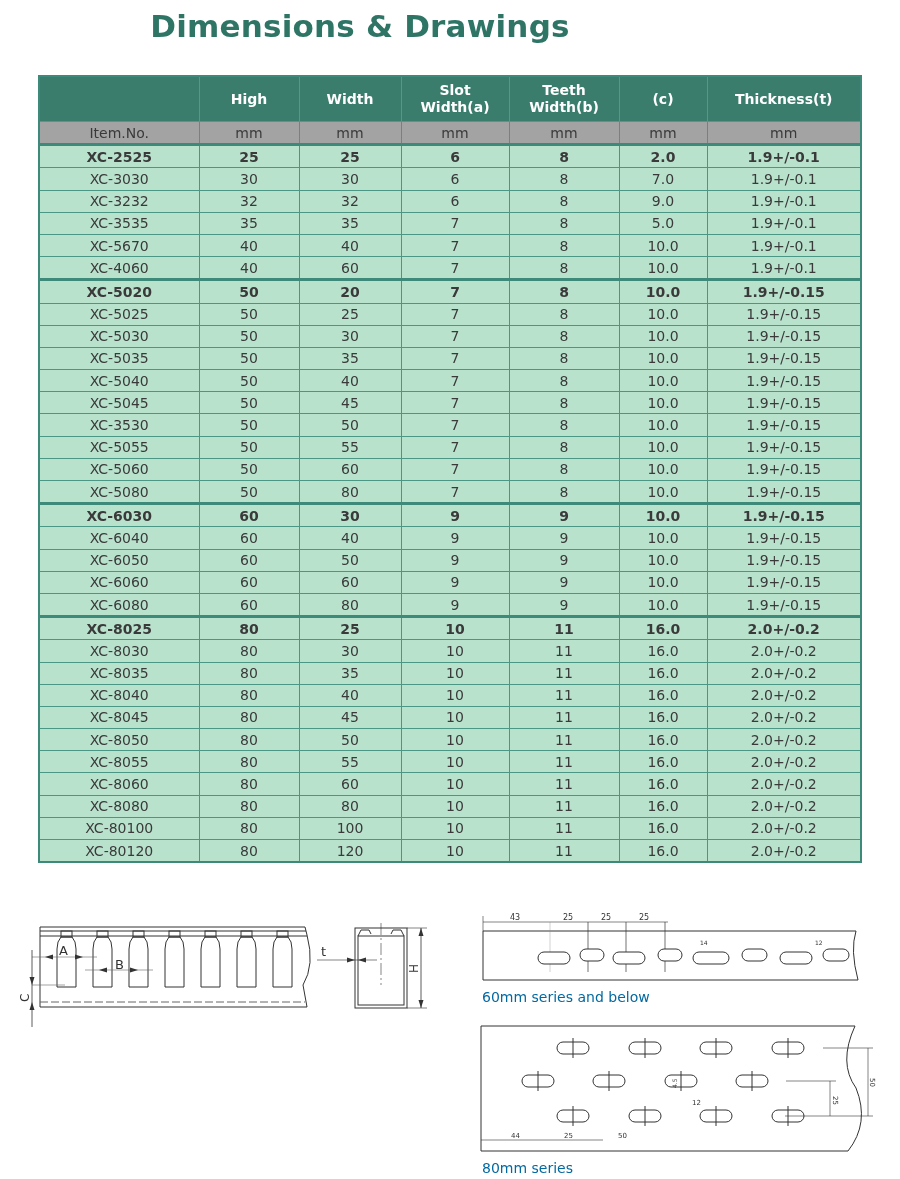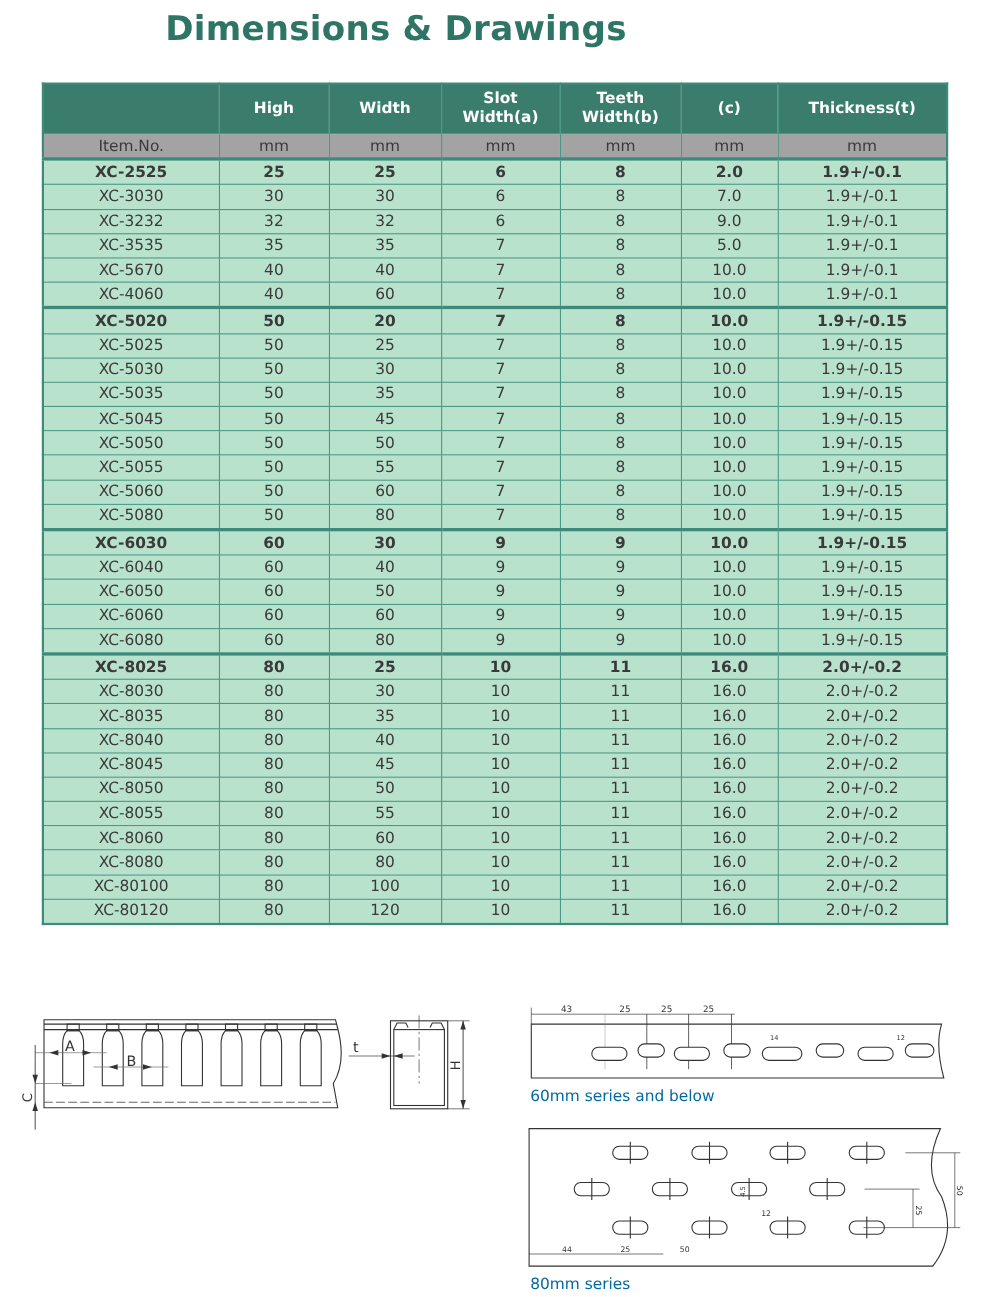"XC-5040" tr { html: none -> <tr> <td>XC-5040</td> <td>50</td> <td>40</td> <td>7</td> <td>8</td> <td>10.0</td> <td>1.9+/-0.15</td> </tr> }
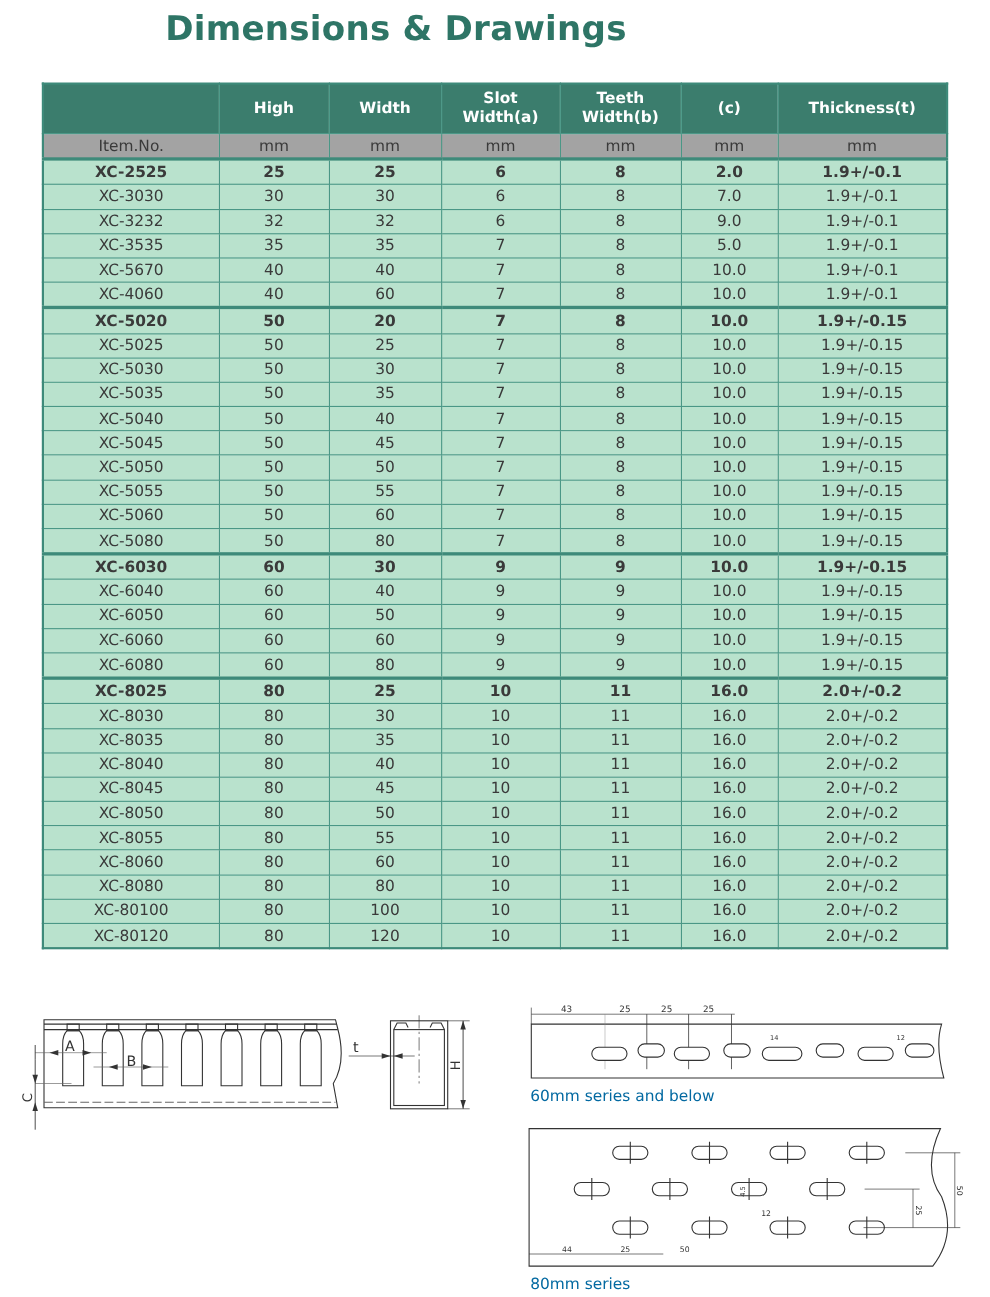"XC-5050" td { text: XC-5050 -> XC-3530 }
